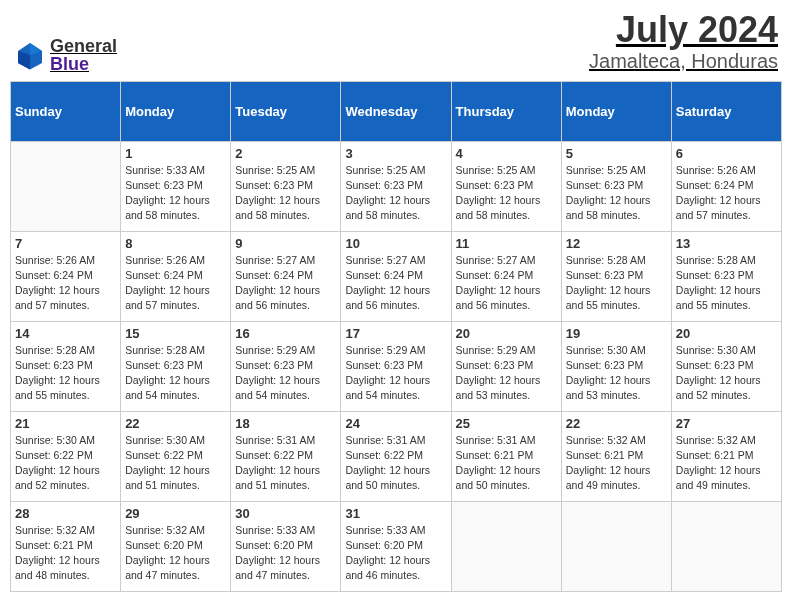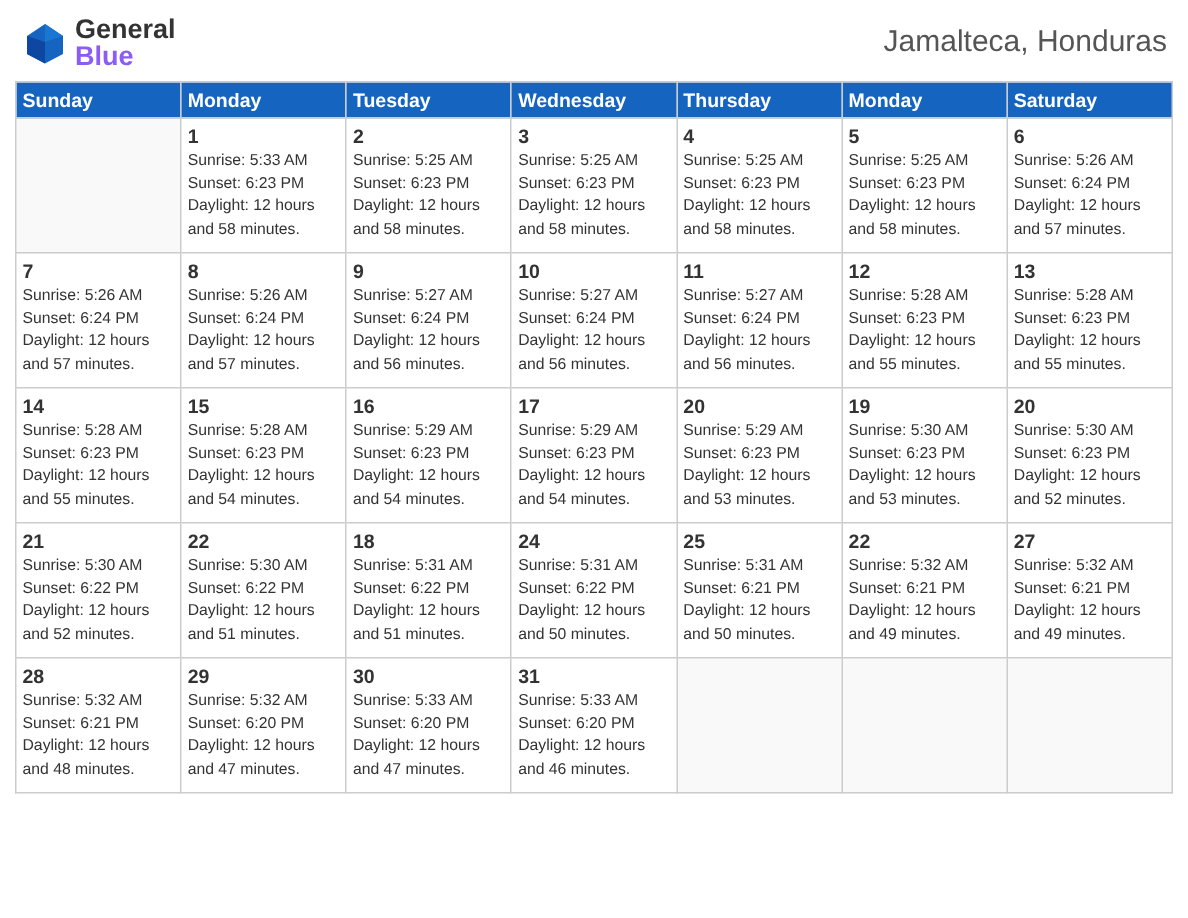"General" .header { align-items: center -> flex-end; text-decoration: none -> underline }
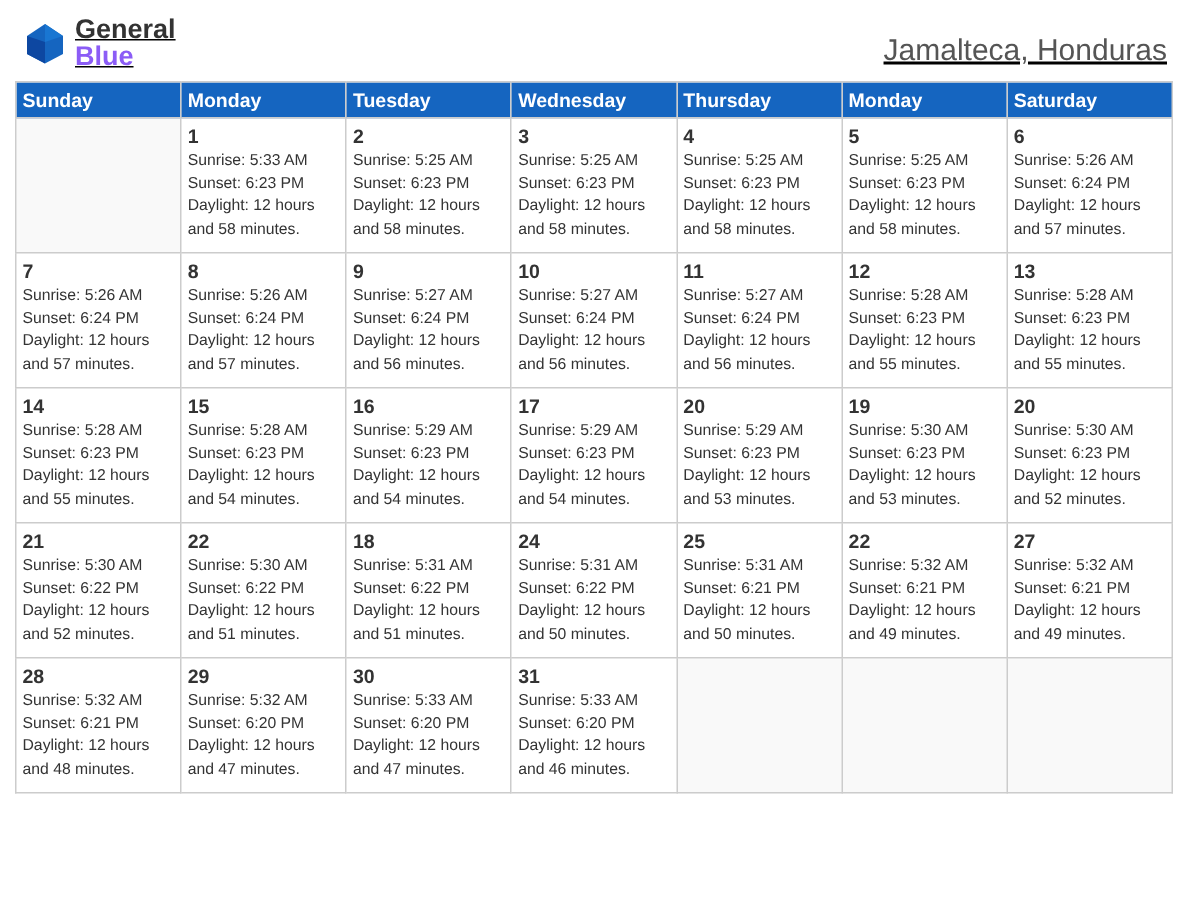"July 2024" div.month-title { html: none -> <div>July 2024</div> }
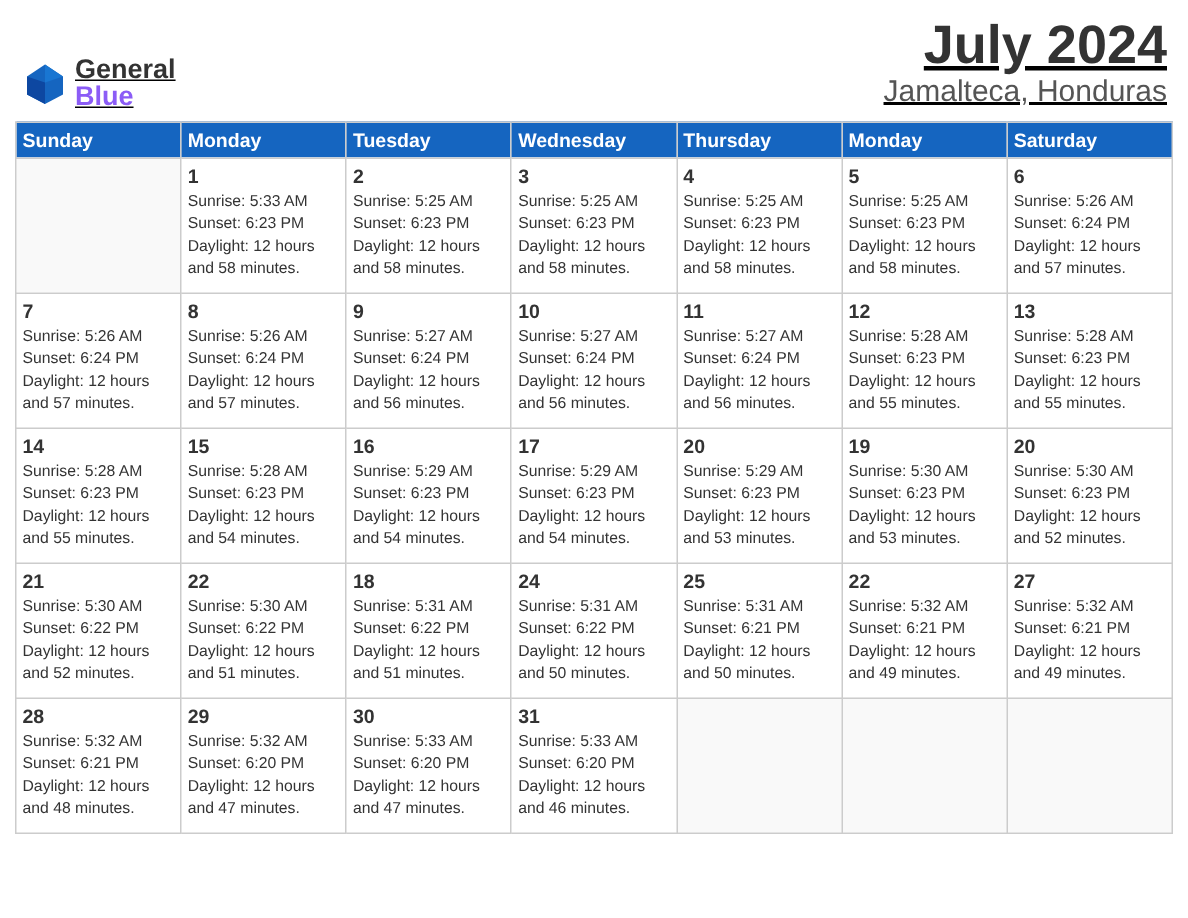"Blue" .logo-blue { color: #8b5cf6 -> #4c1d95 }
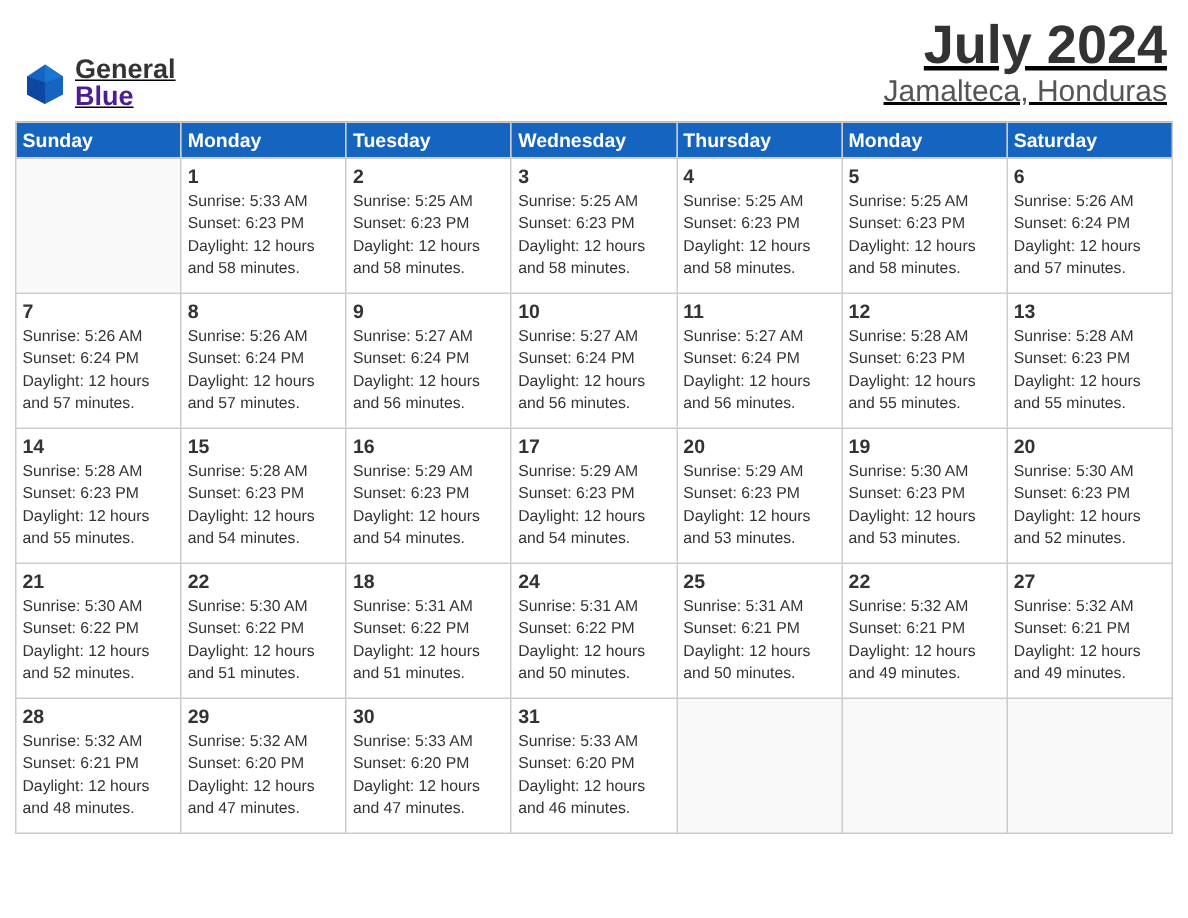"Sunday" .calendar th { padding: 4px 4px -> 22px 4px }
